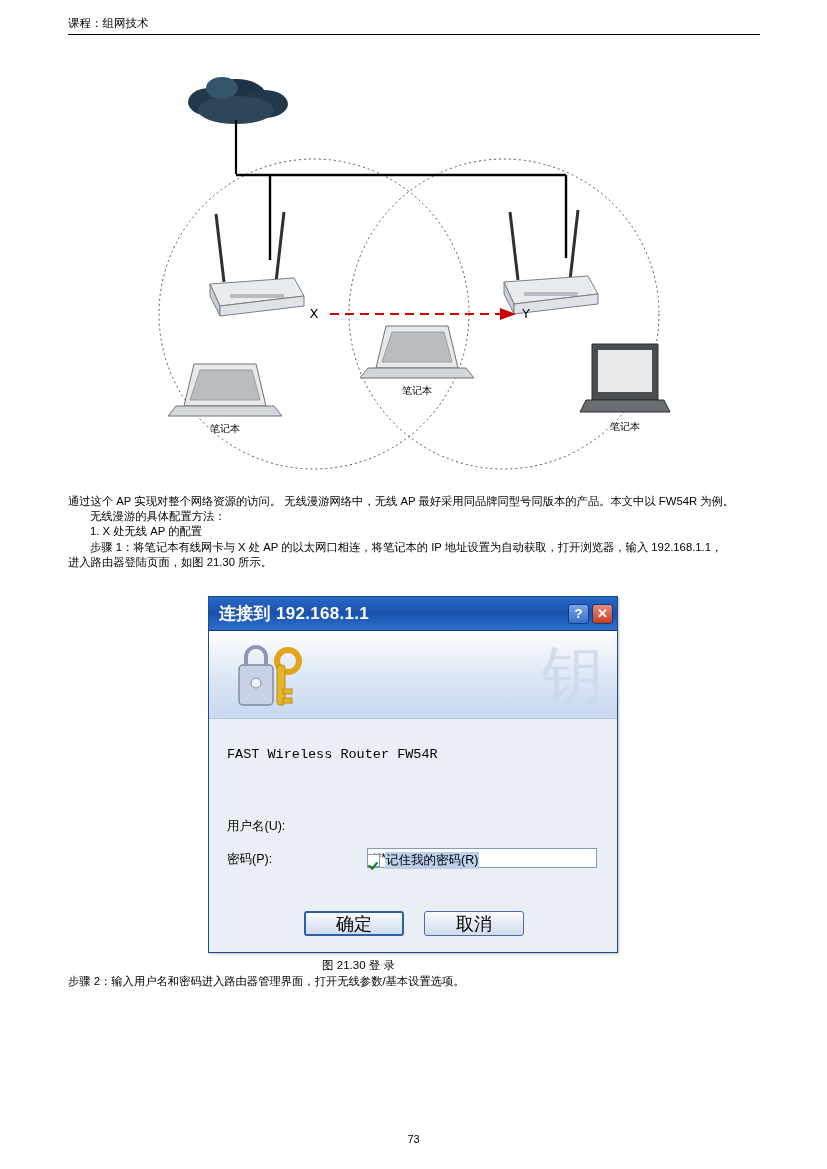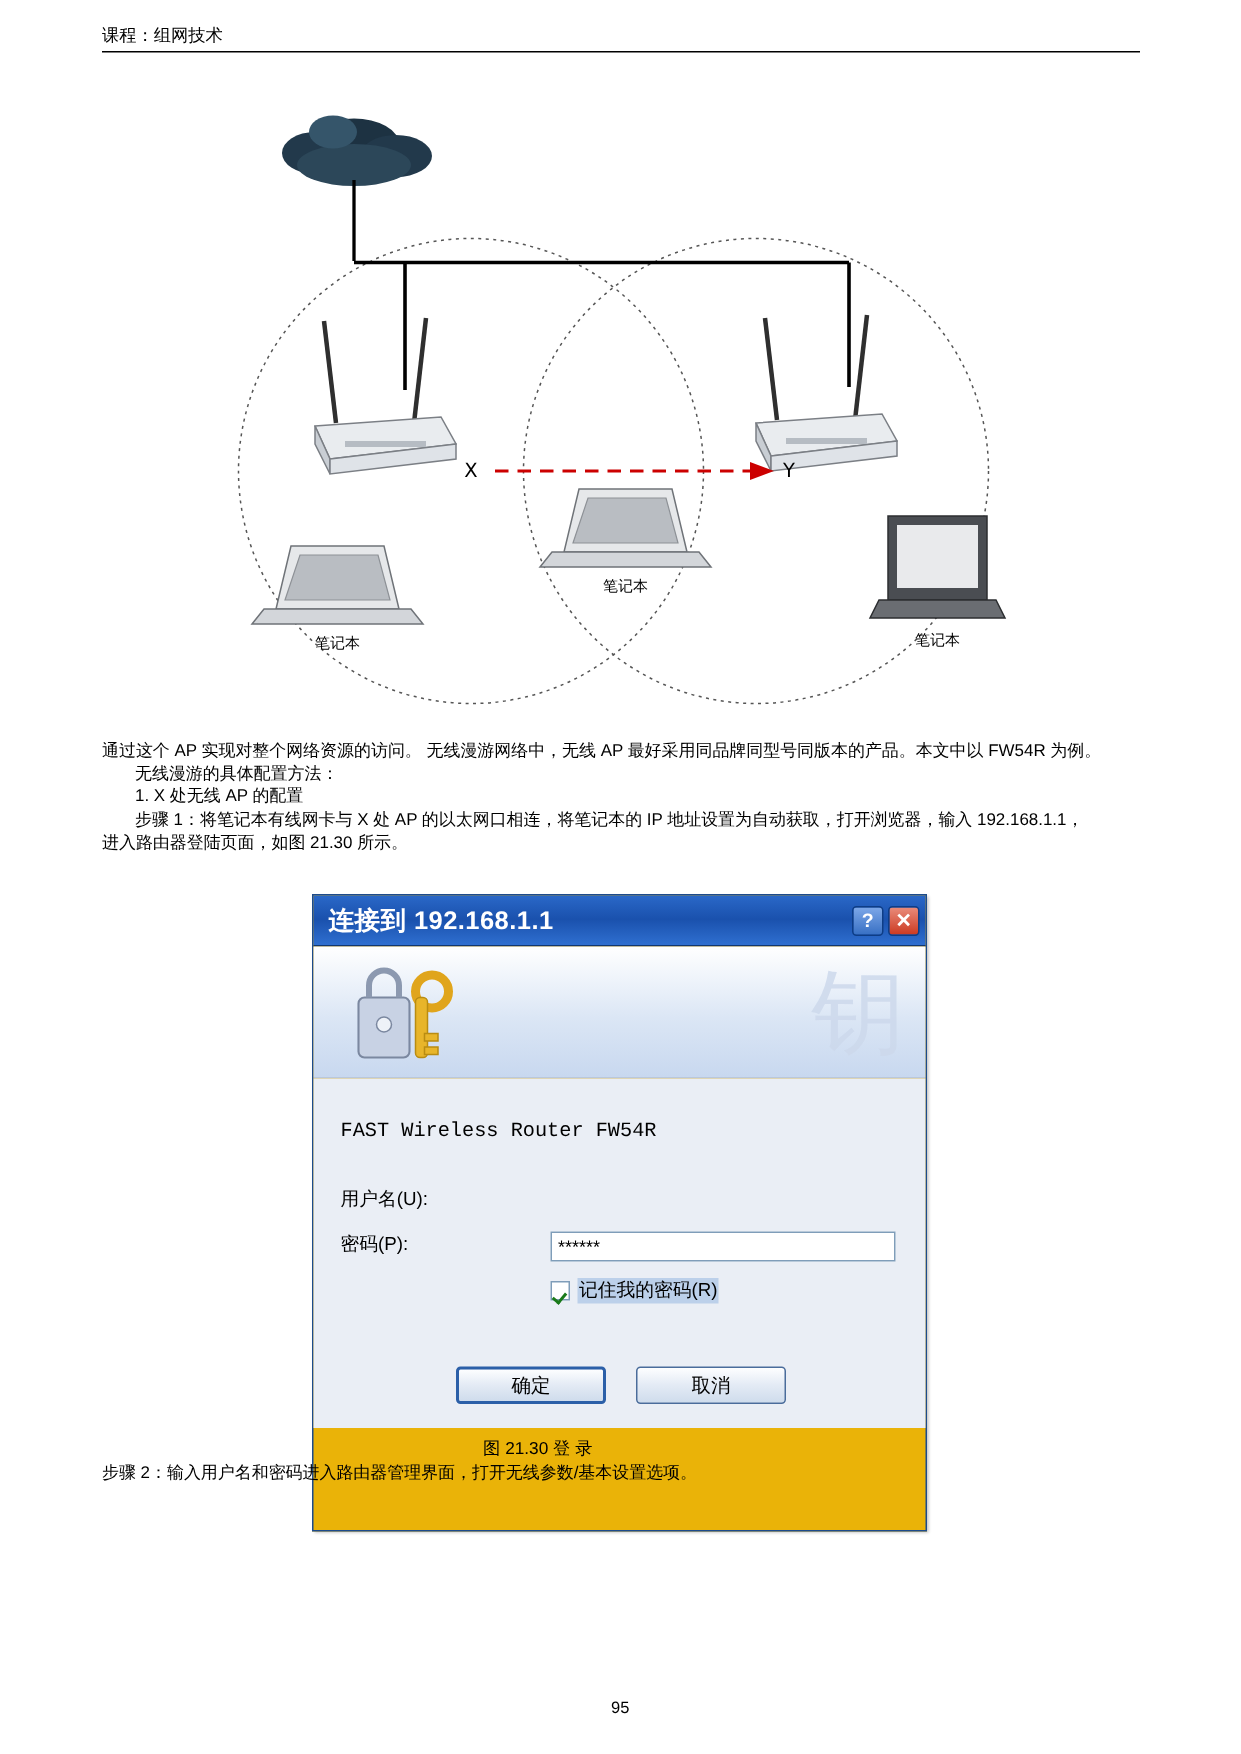"连接到 192.168.1.1" .dlg { background: #eab308 -> #fef9c3; height: 425px -> 357px }
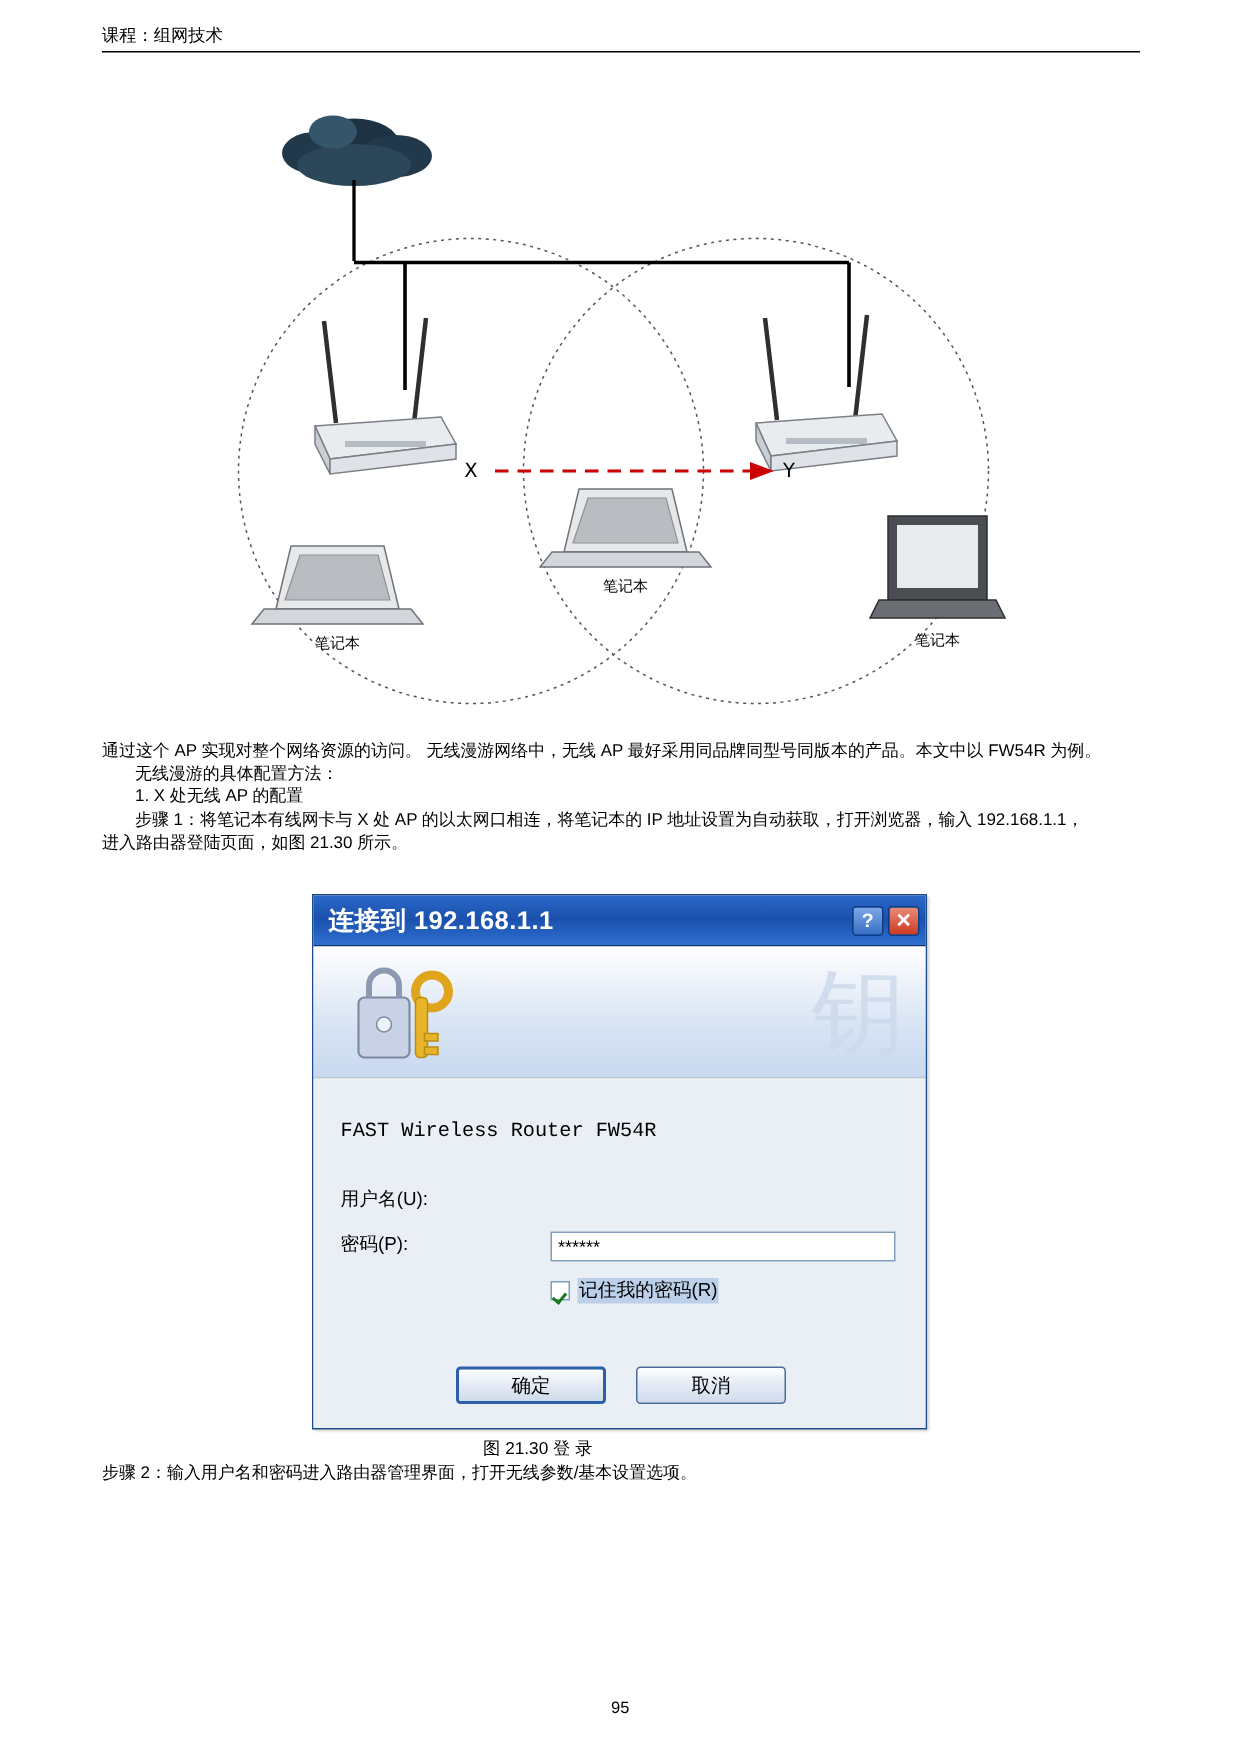"用户名(U):" .row { align-items: flex-start -> flex-end; margin-top: none -> 27px }
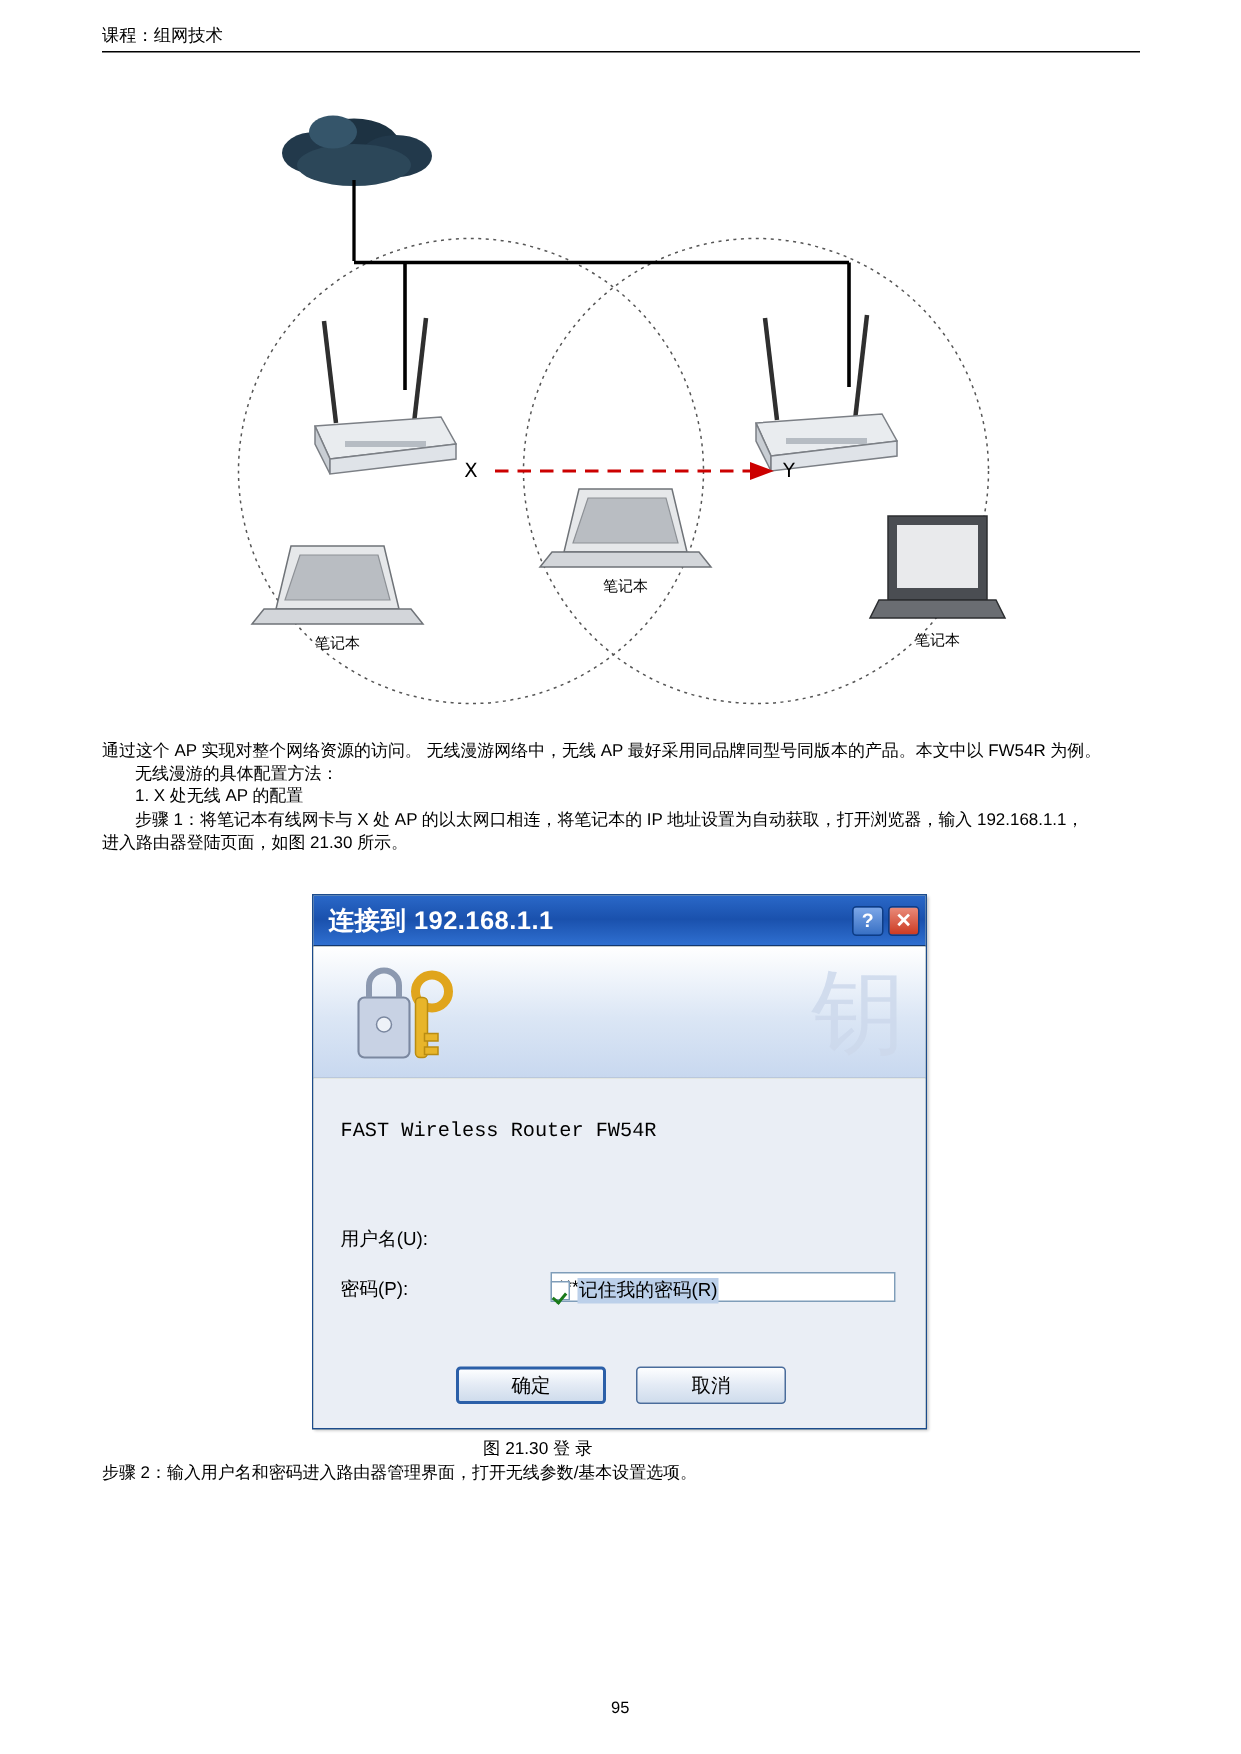"确定" .btn { font-size: 13px -> 18px }
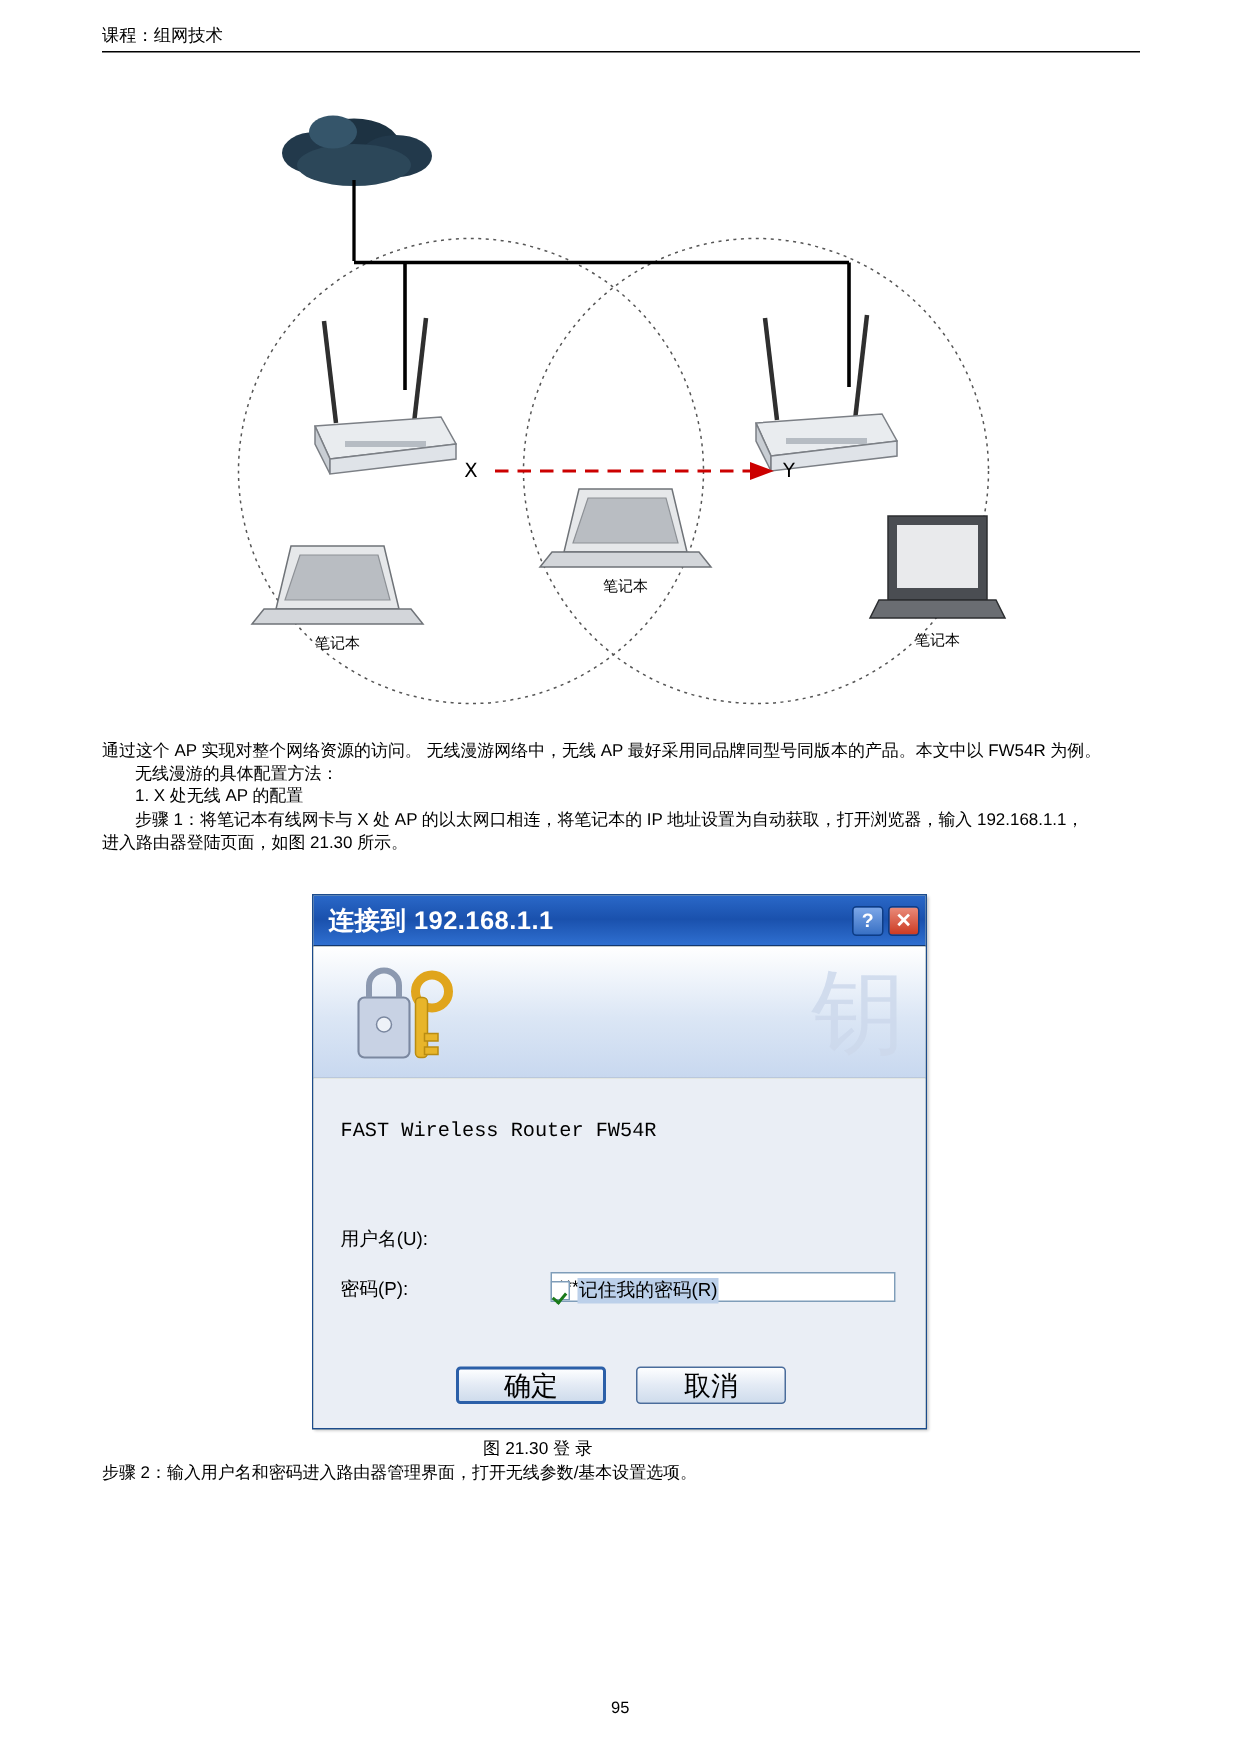"95" div.footer { text: 95 -> 73 }
